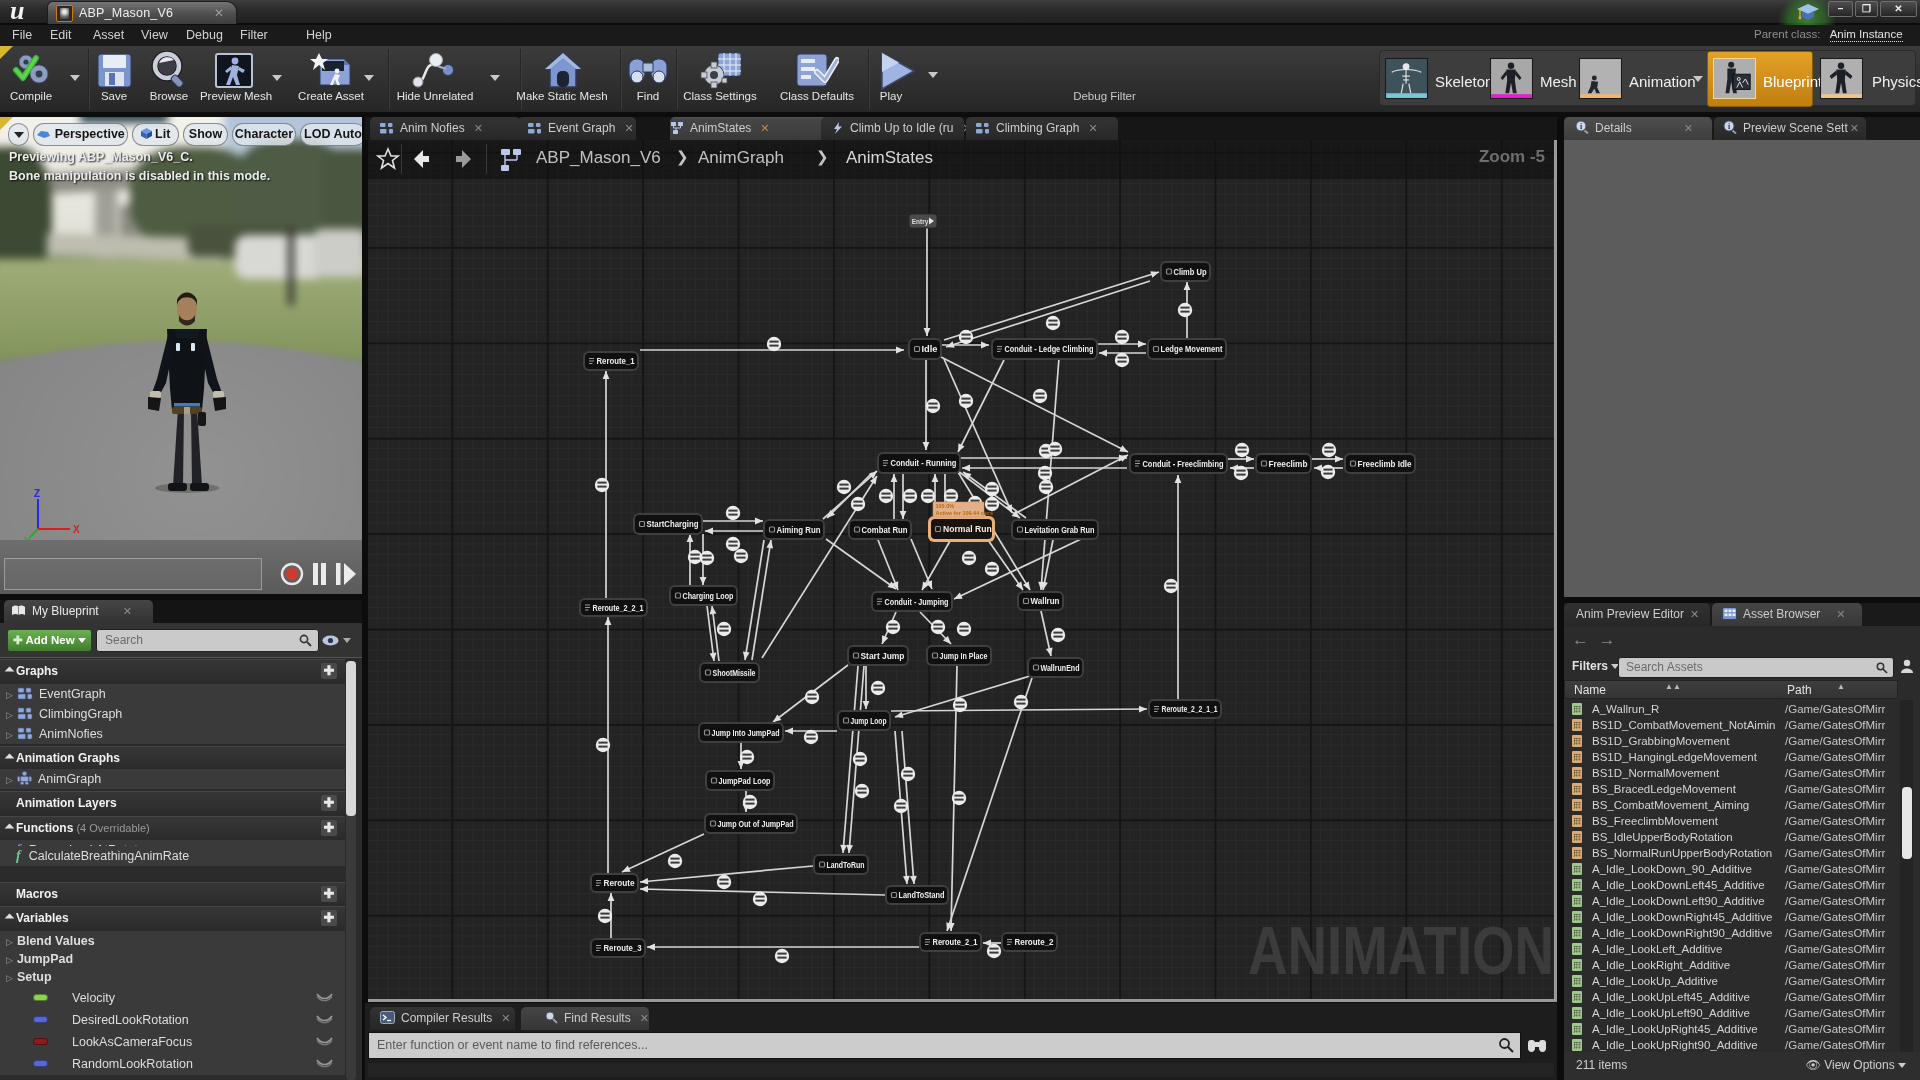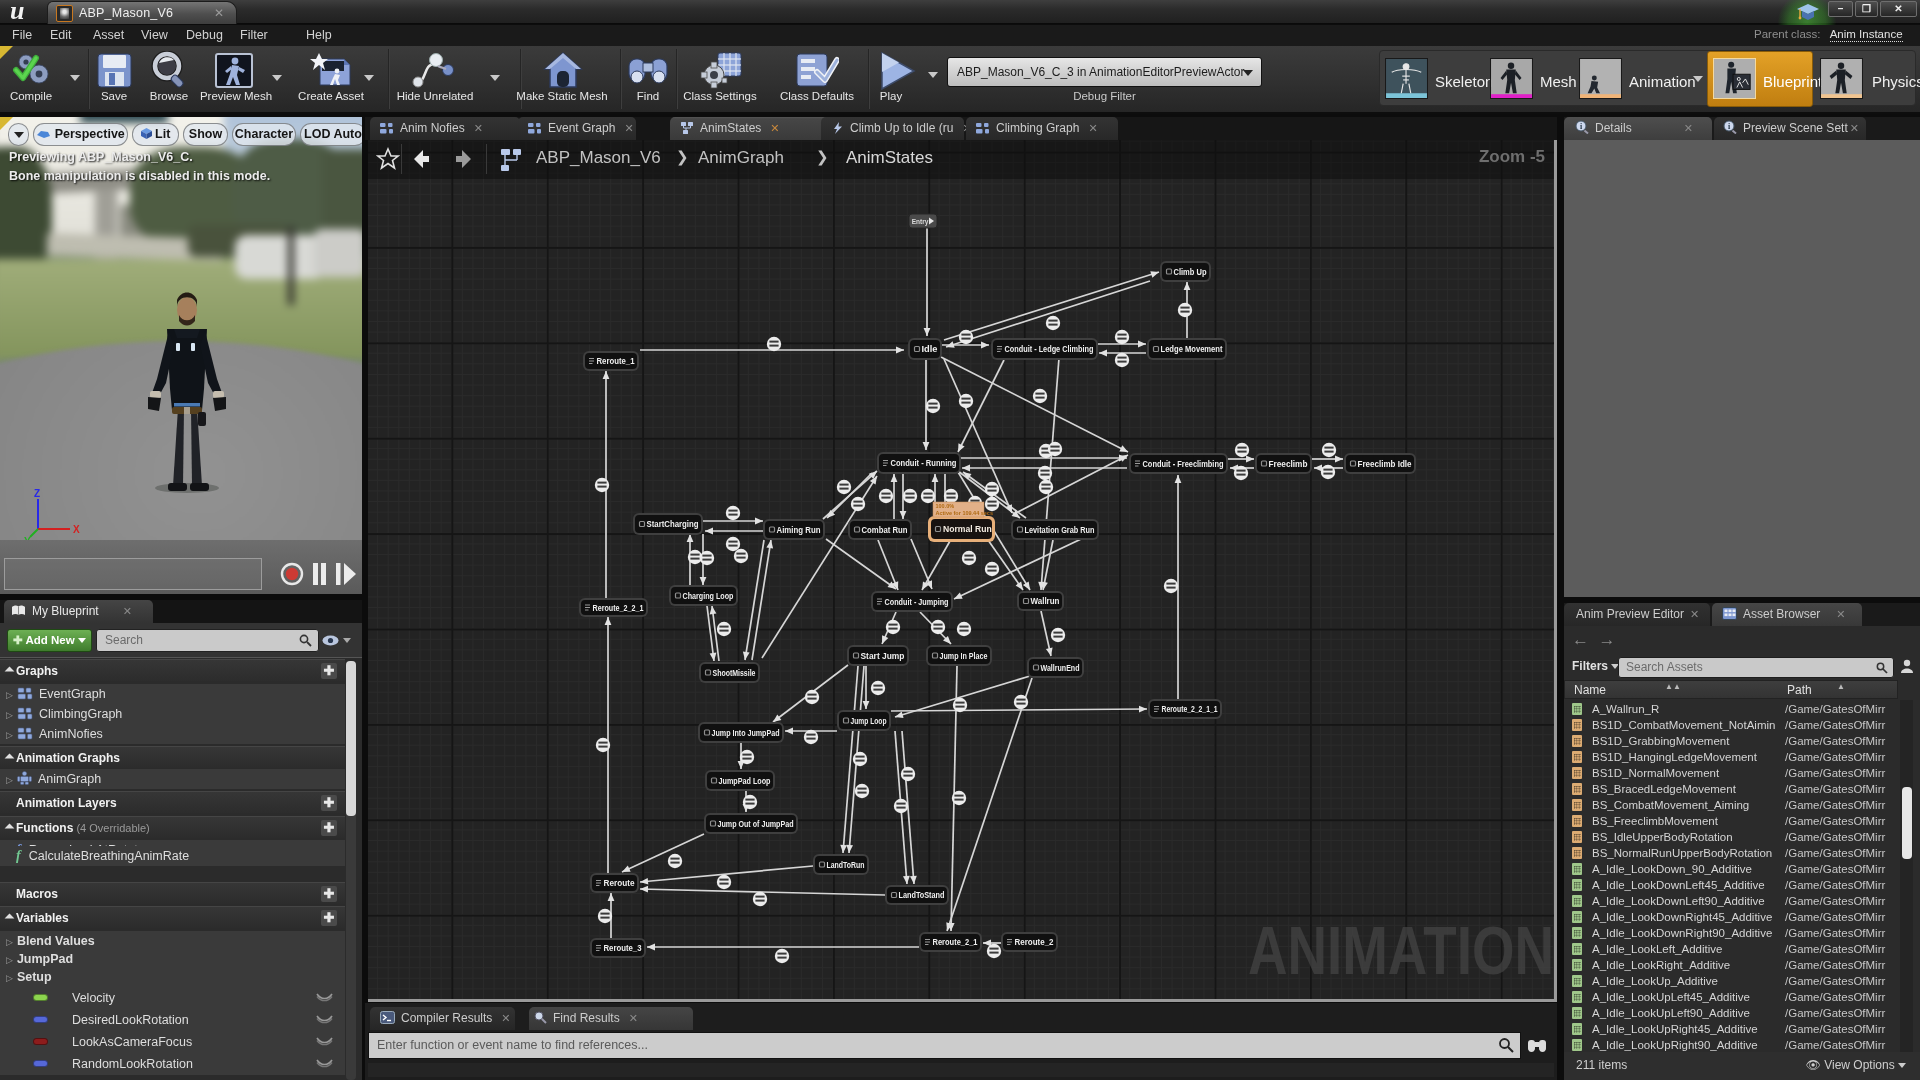"ABP_Mason_V6_C_3 in" div.abs { html: <div>ABP_Mason_V6_C_3 in AnimationEditorPreviewActor</div> -> none }
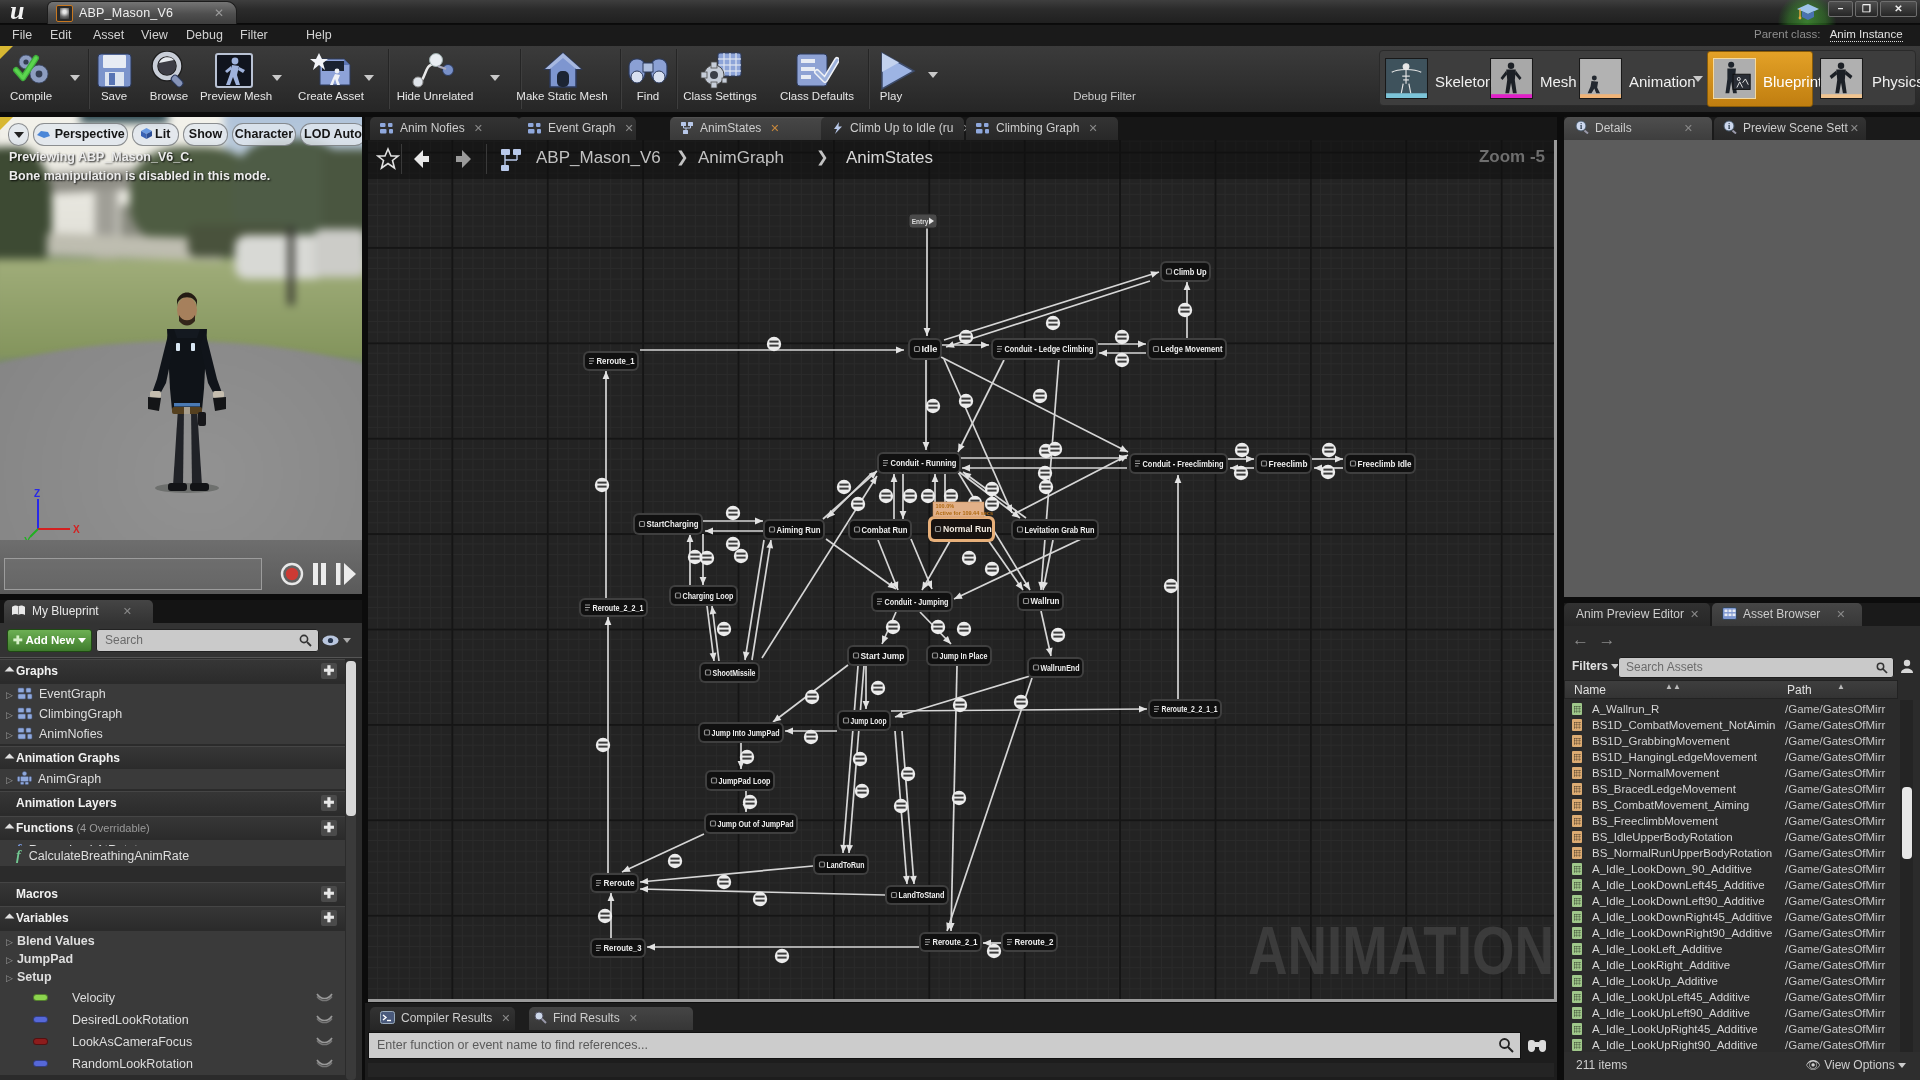"AnimStates ✕" div.ptab { padding-left: 10px -> none }
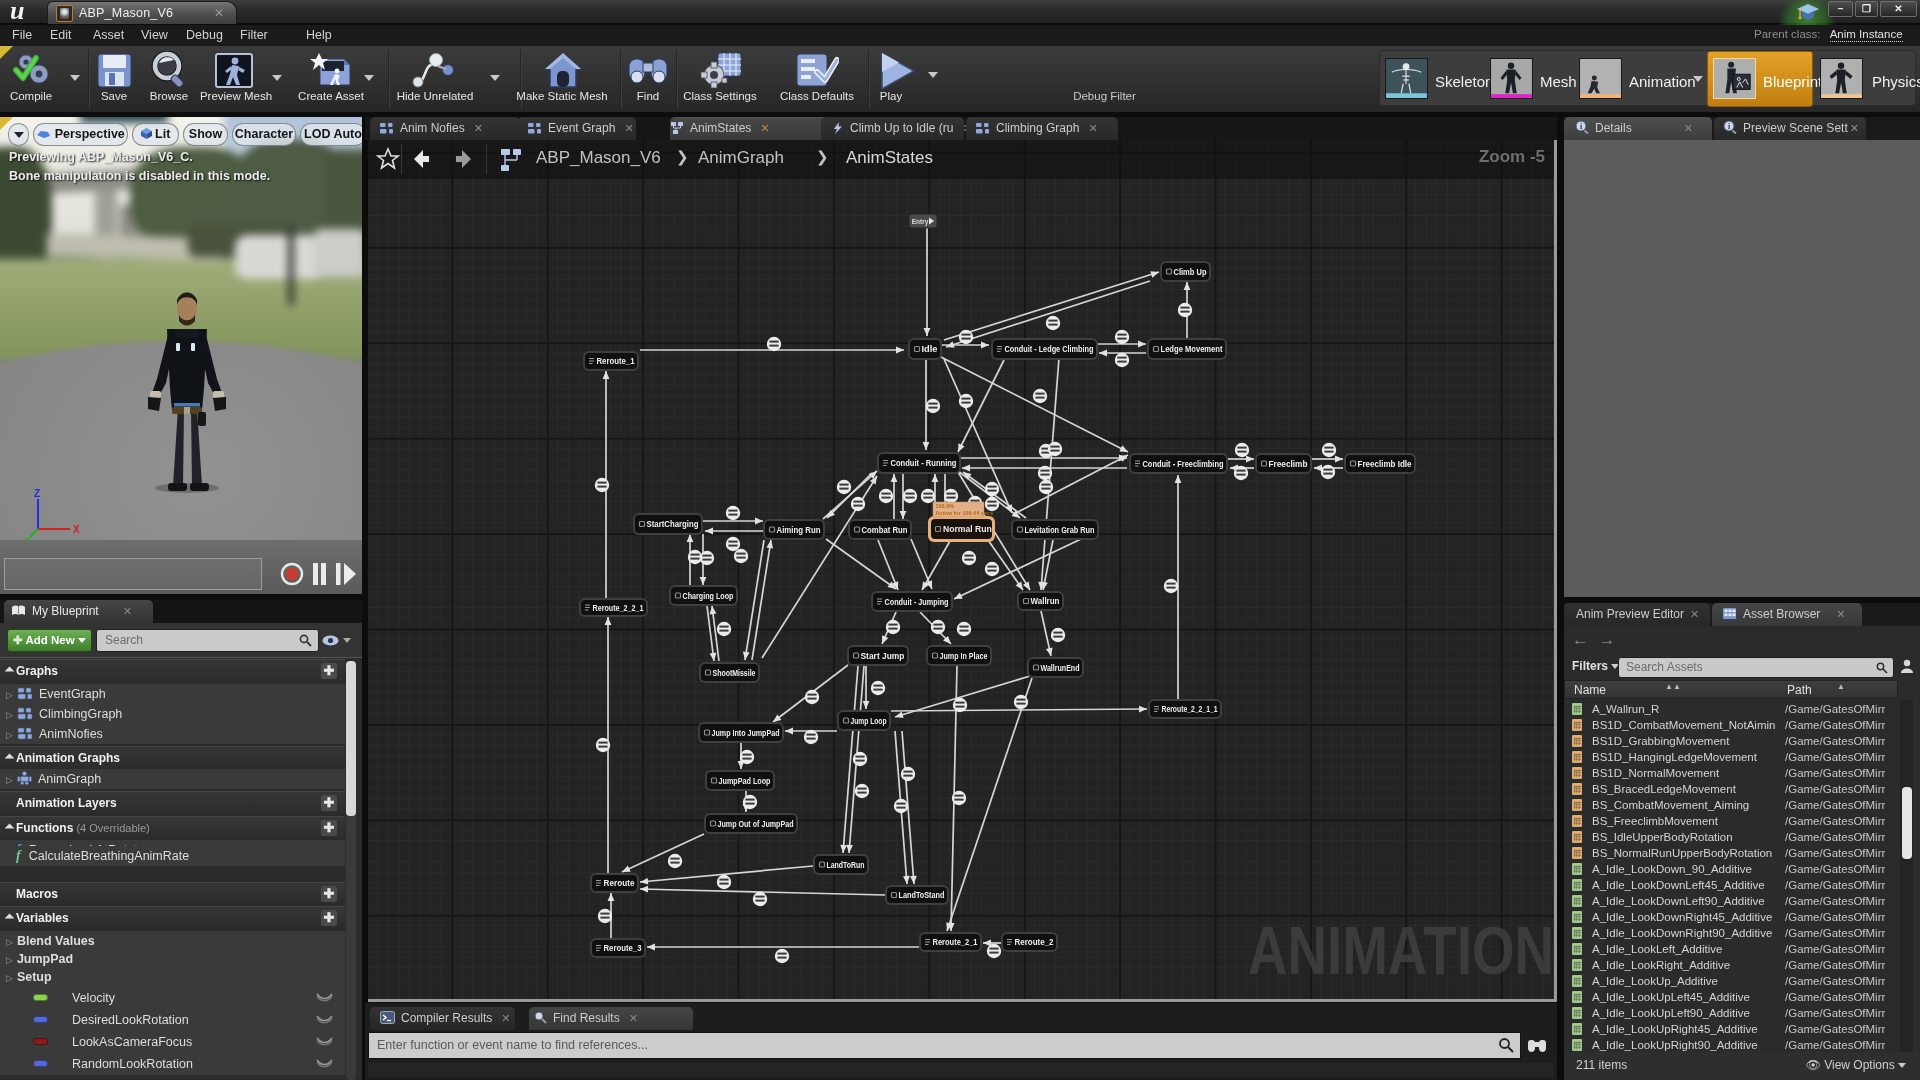"Find Results ✕" div.ptab { left: 164px -> 156px; padding-left: 4px -> 23px; width: 164px -> 128px }
